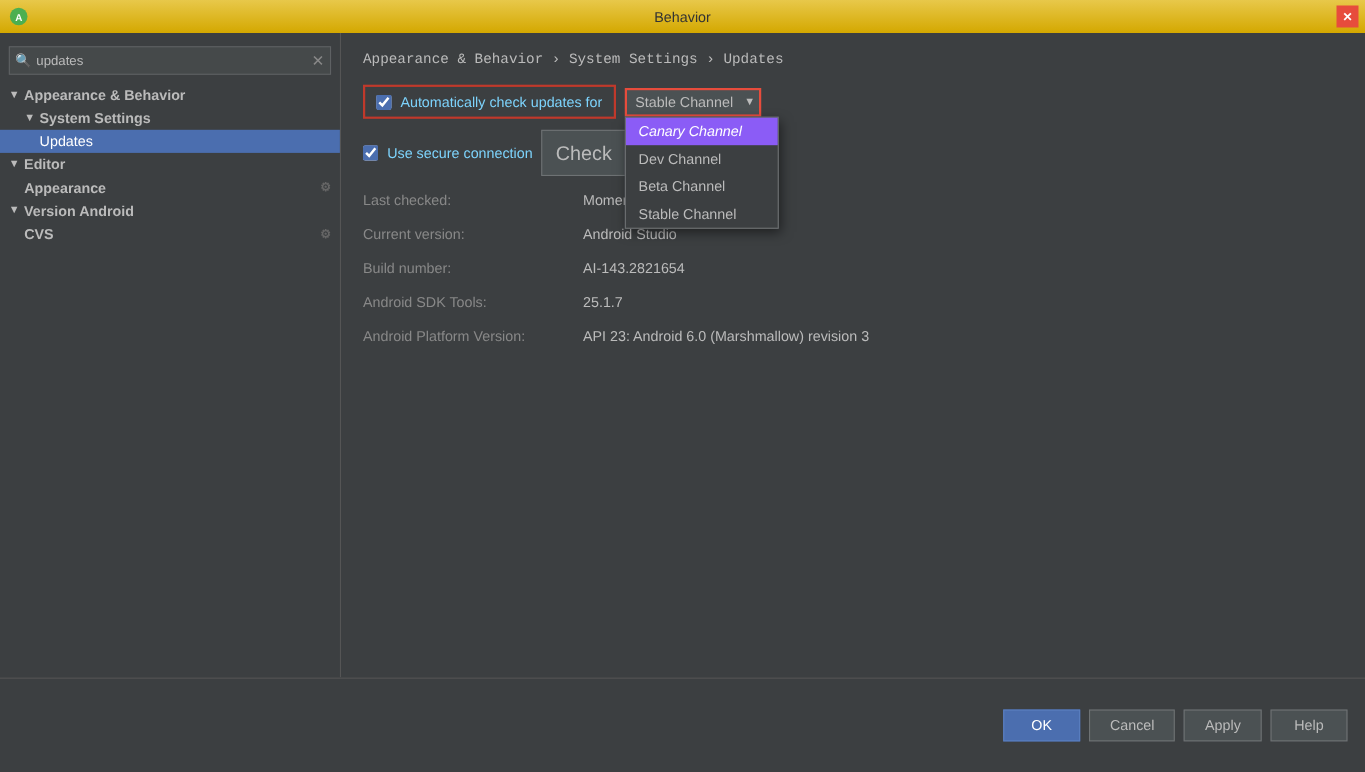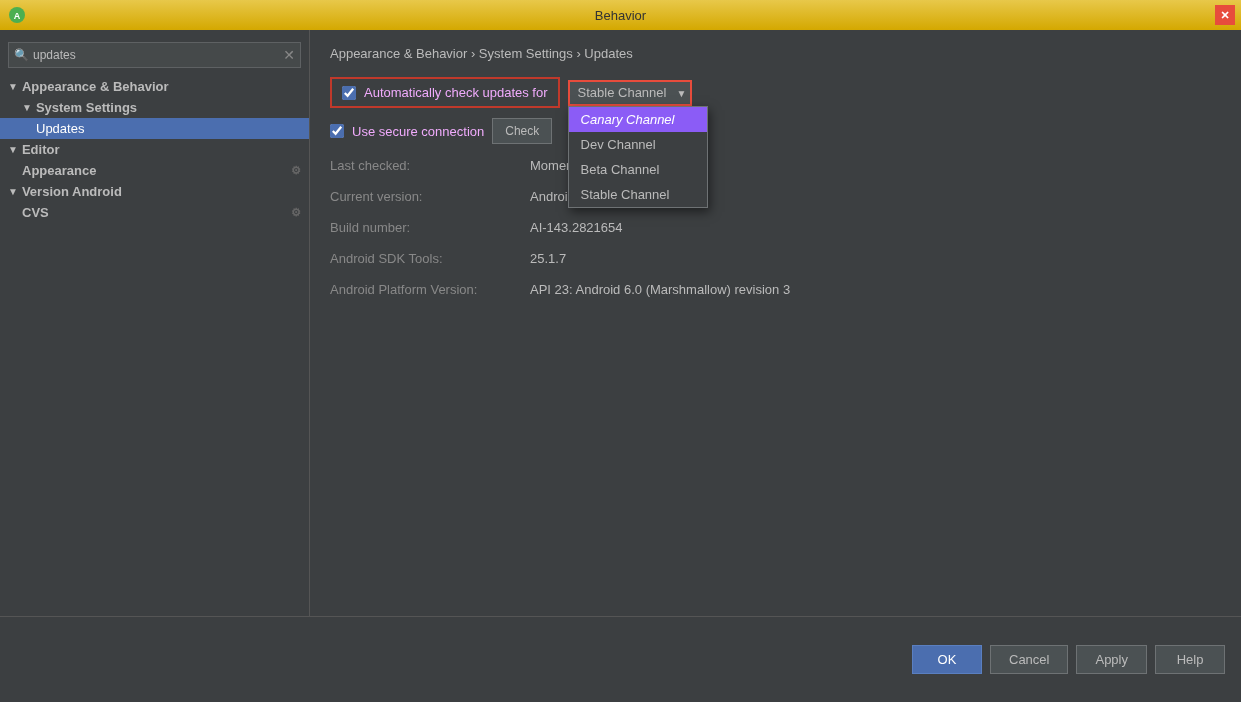"Appearance & Behavior › System" .breadcrumb { font-family: none -> Liberation Mono, monospace }
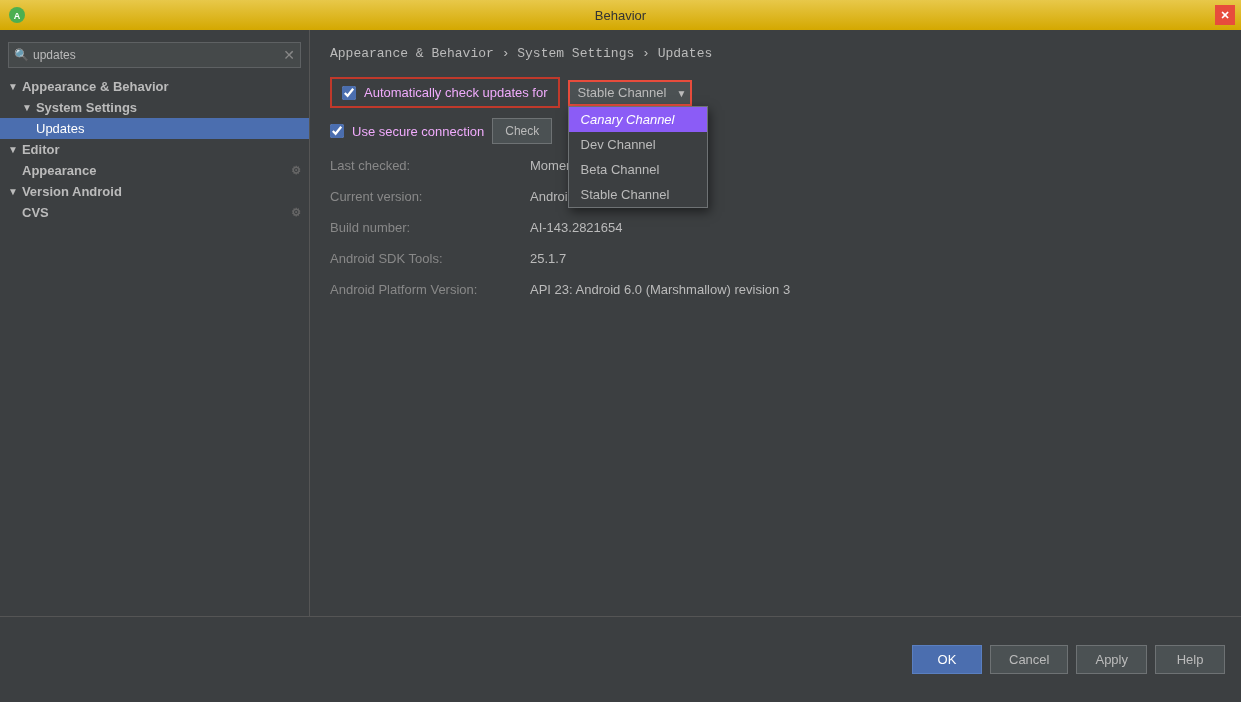"Automatically check updates for" .checkbox-label { color: #f0abfc -> #7dd3fc }
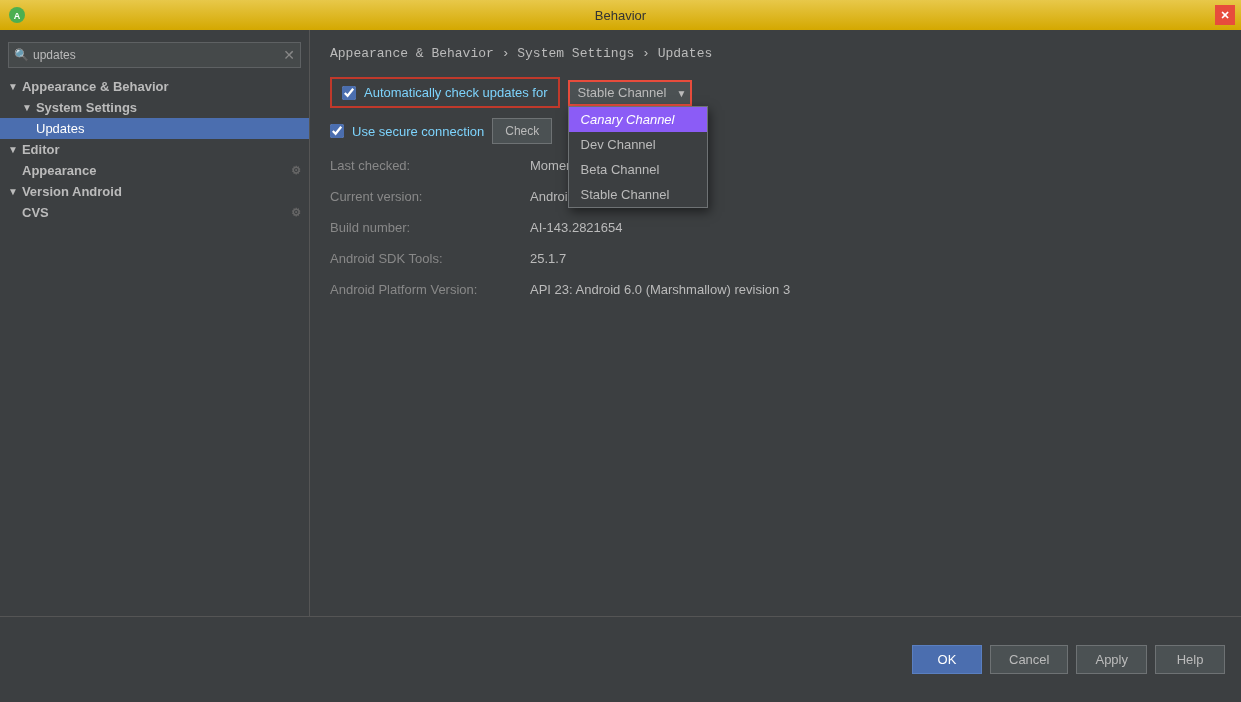"Check" .check-btn { font-size: 12px -> 18px; height: 26px -> 42px }
